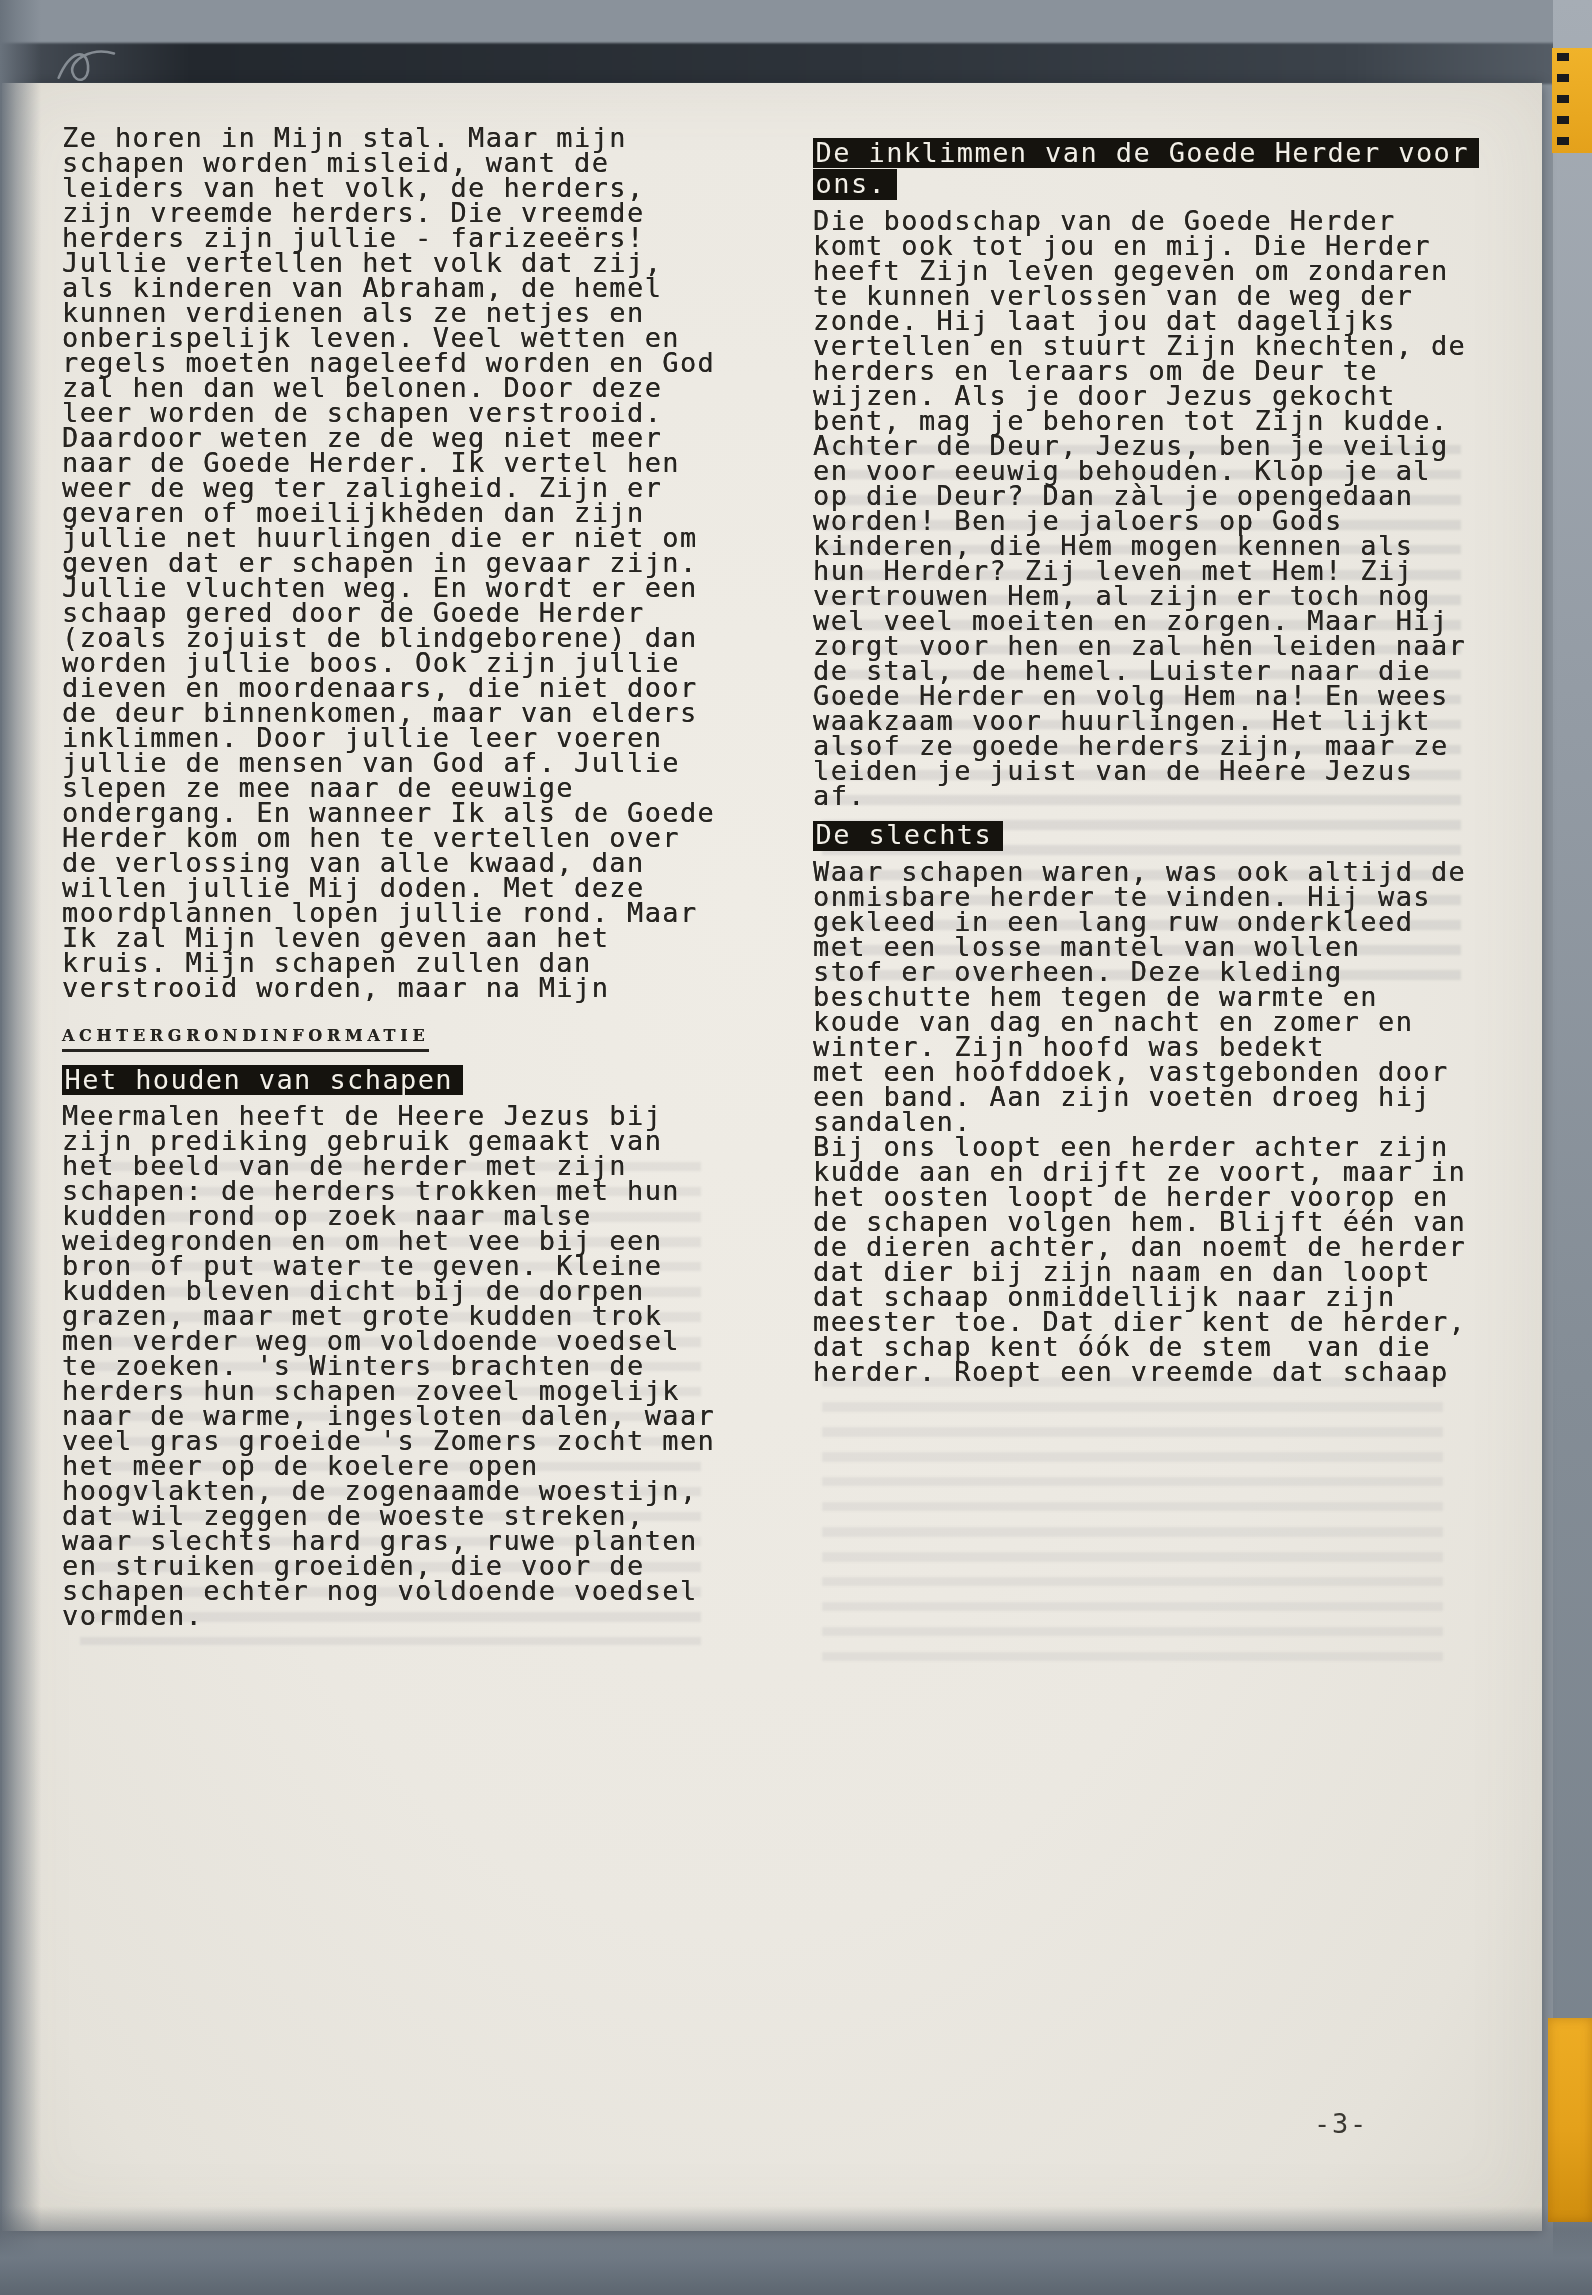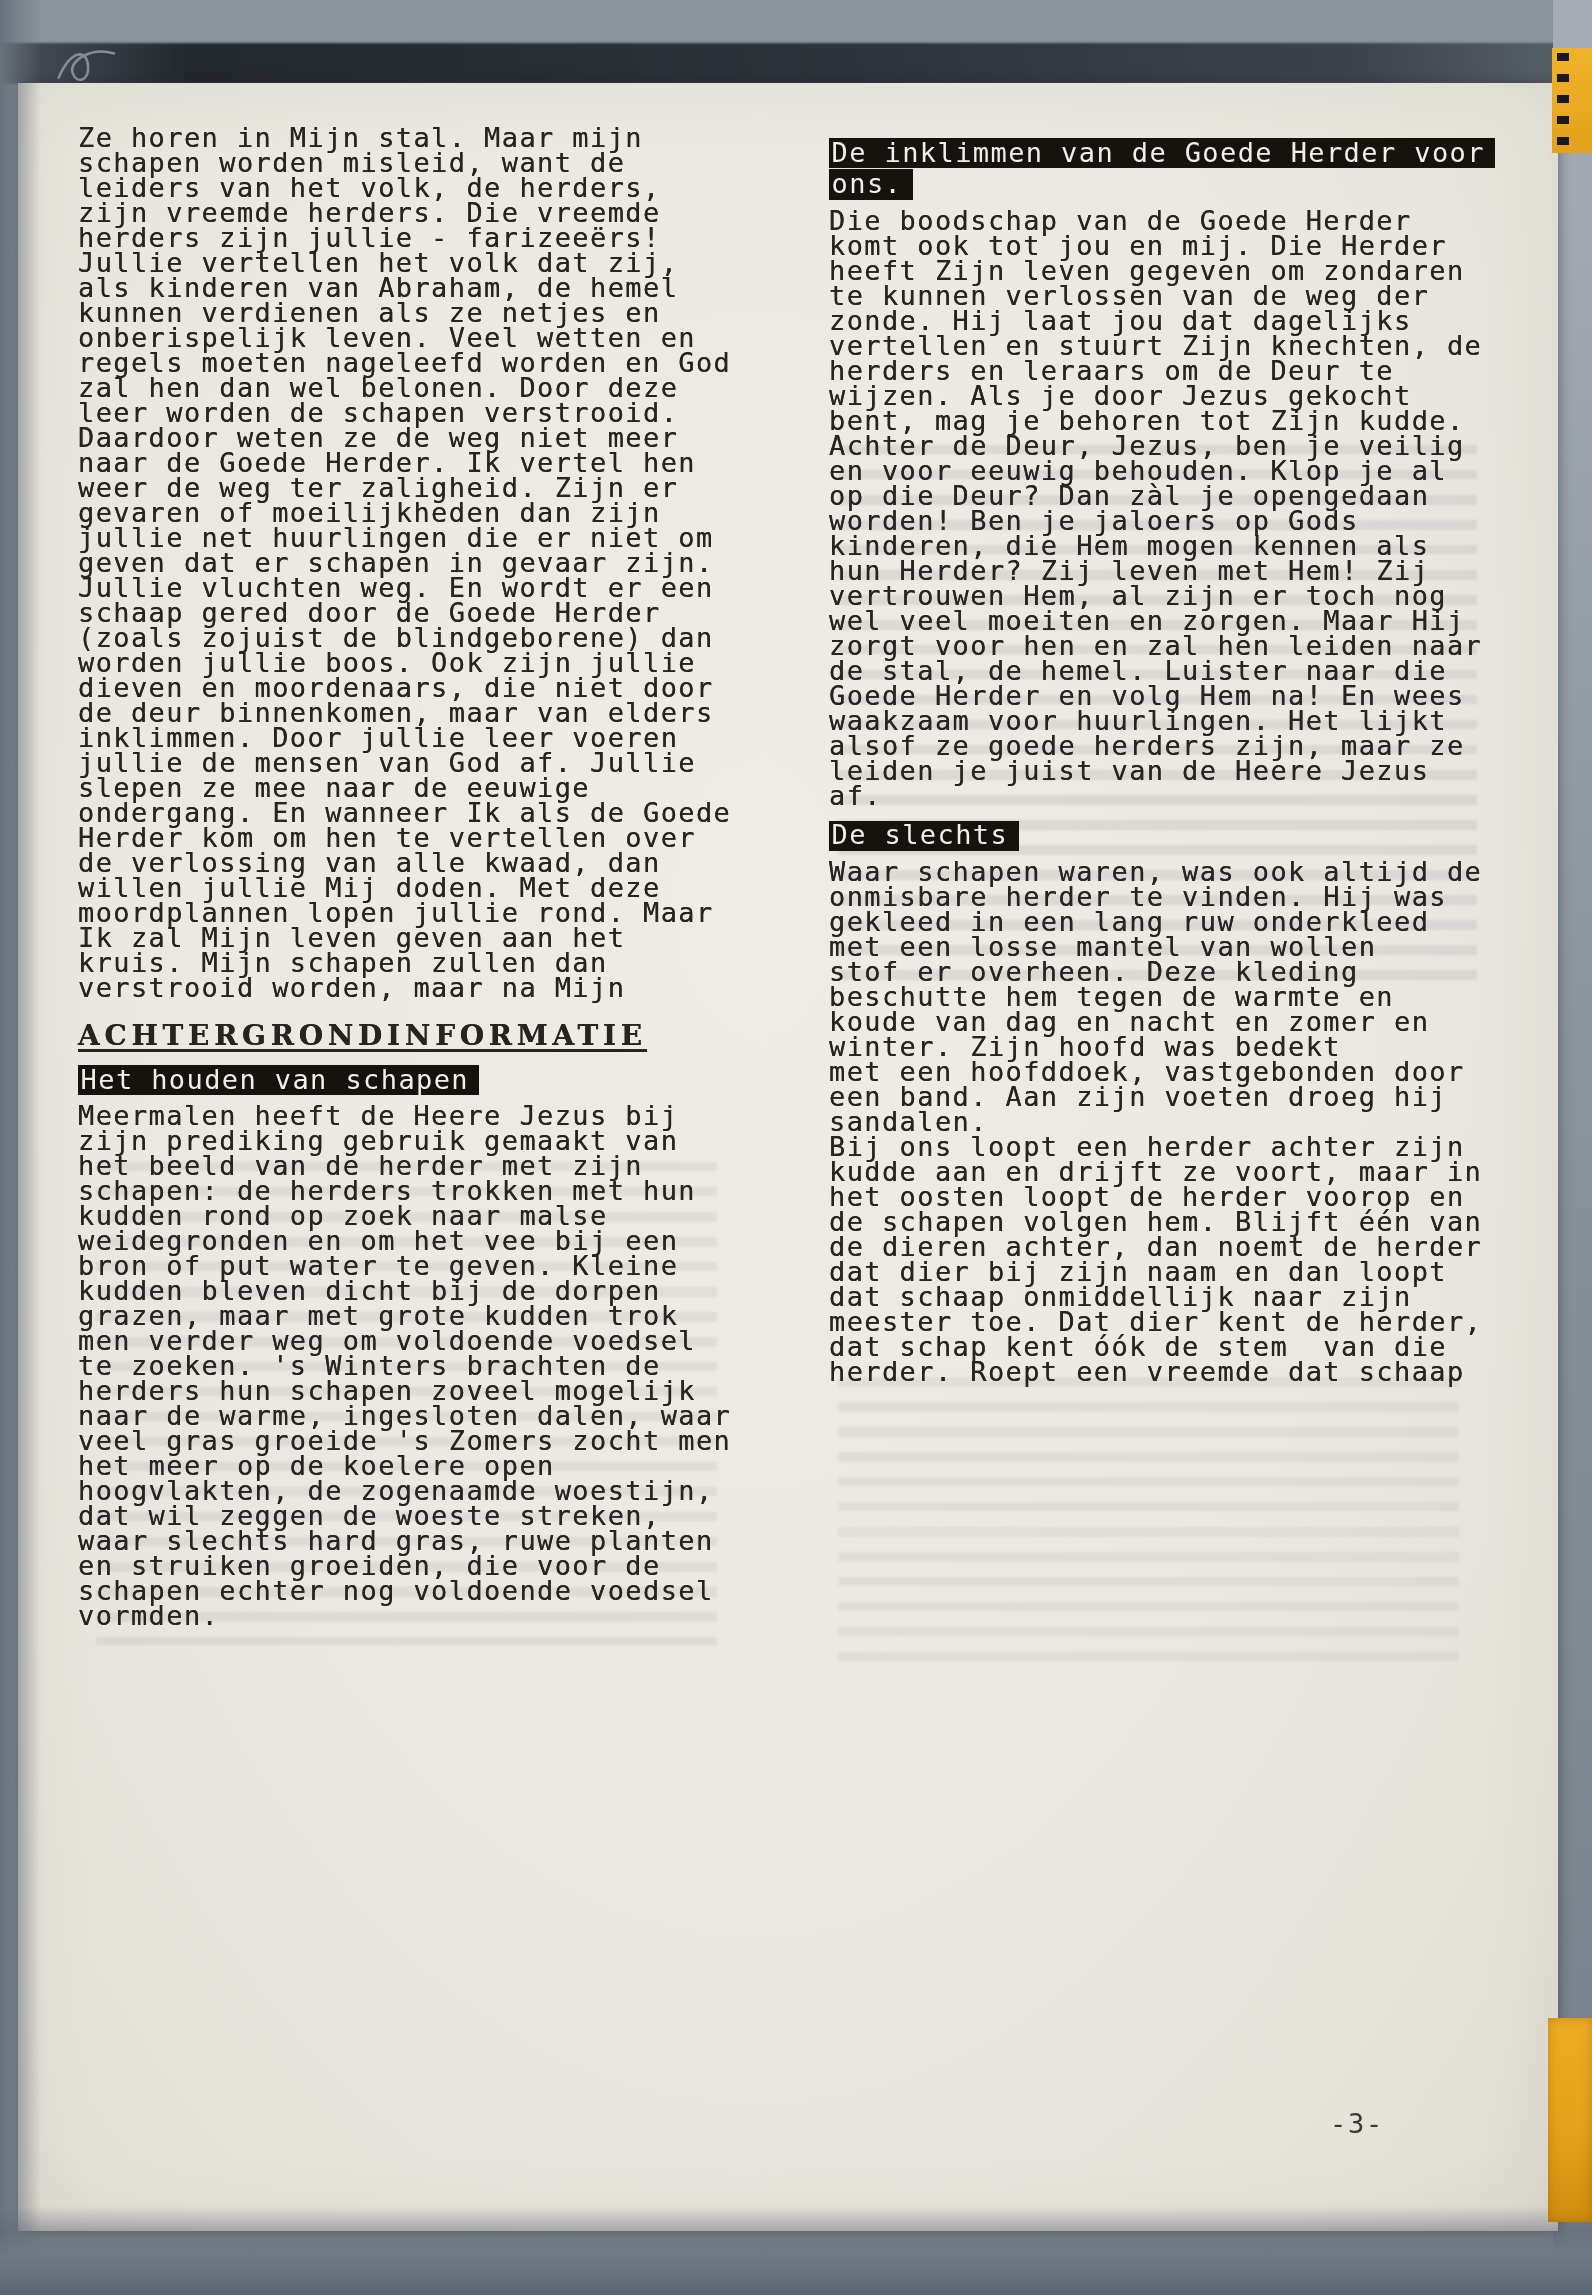"Ze horen in Mijn stal." .paper { left: 18px -> 2px }
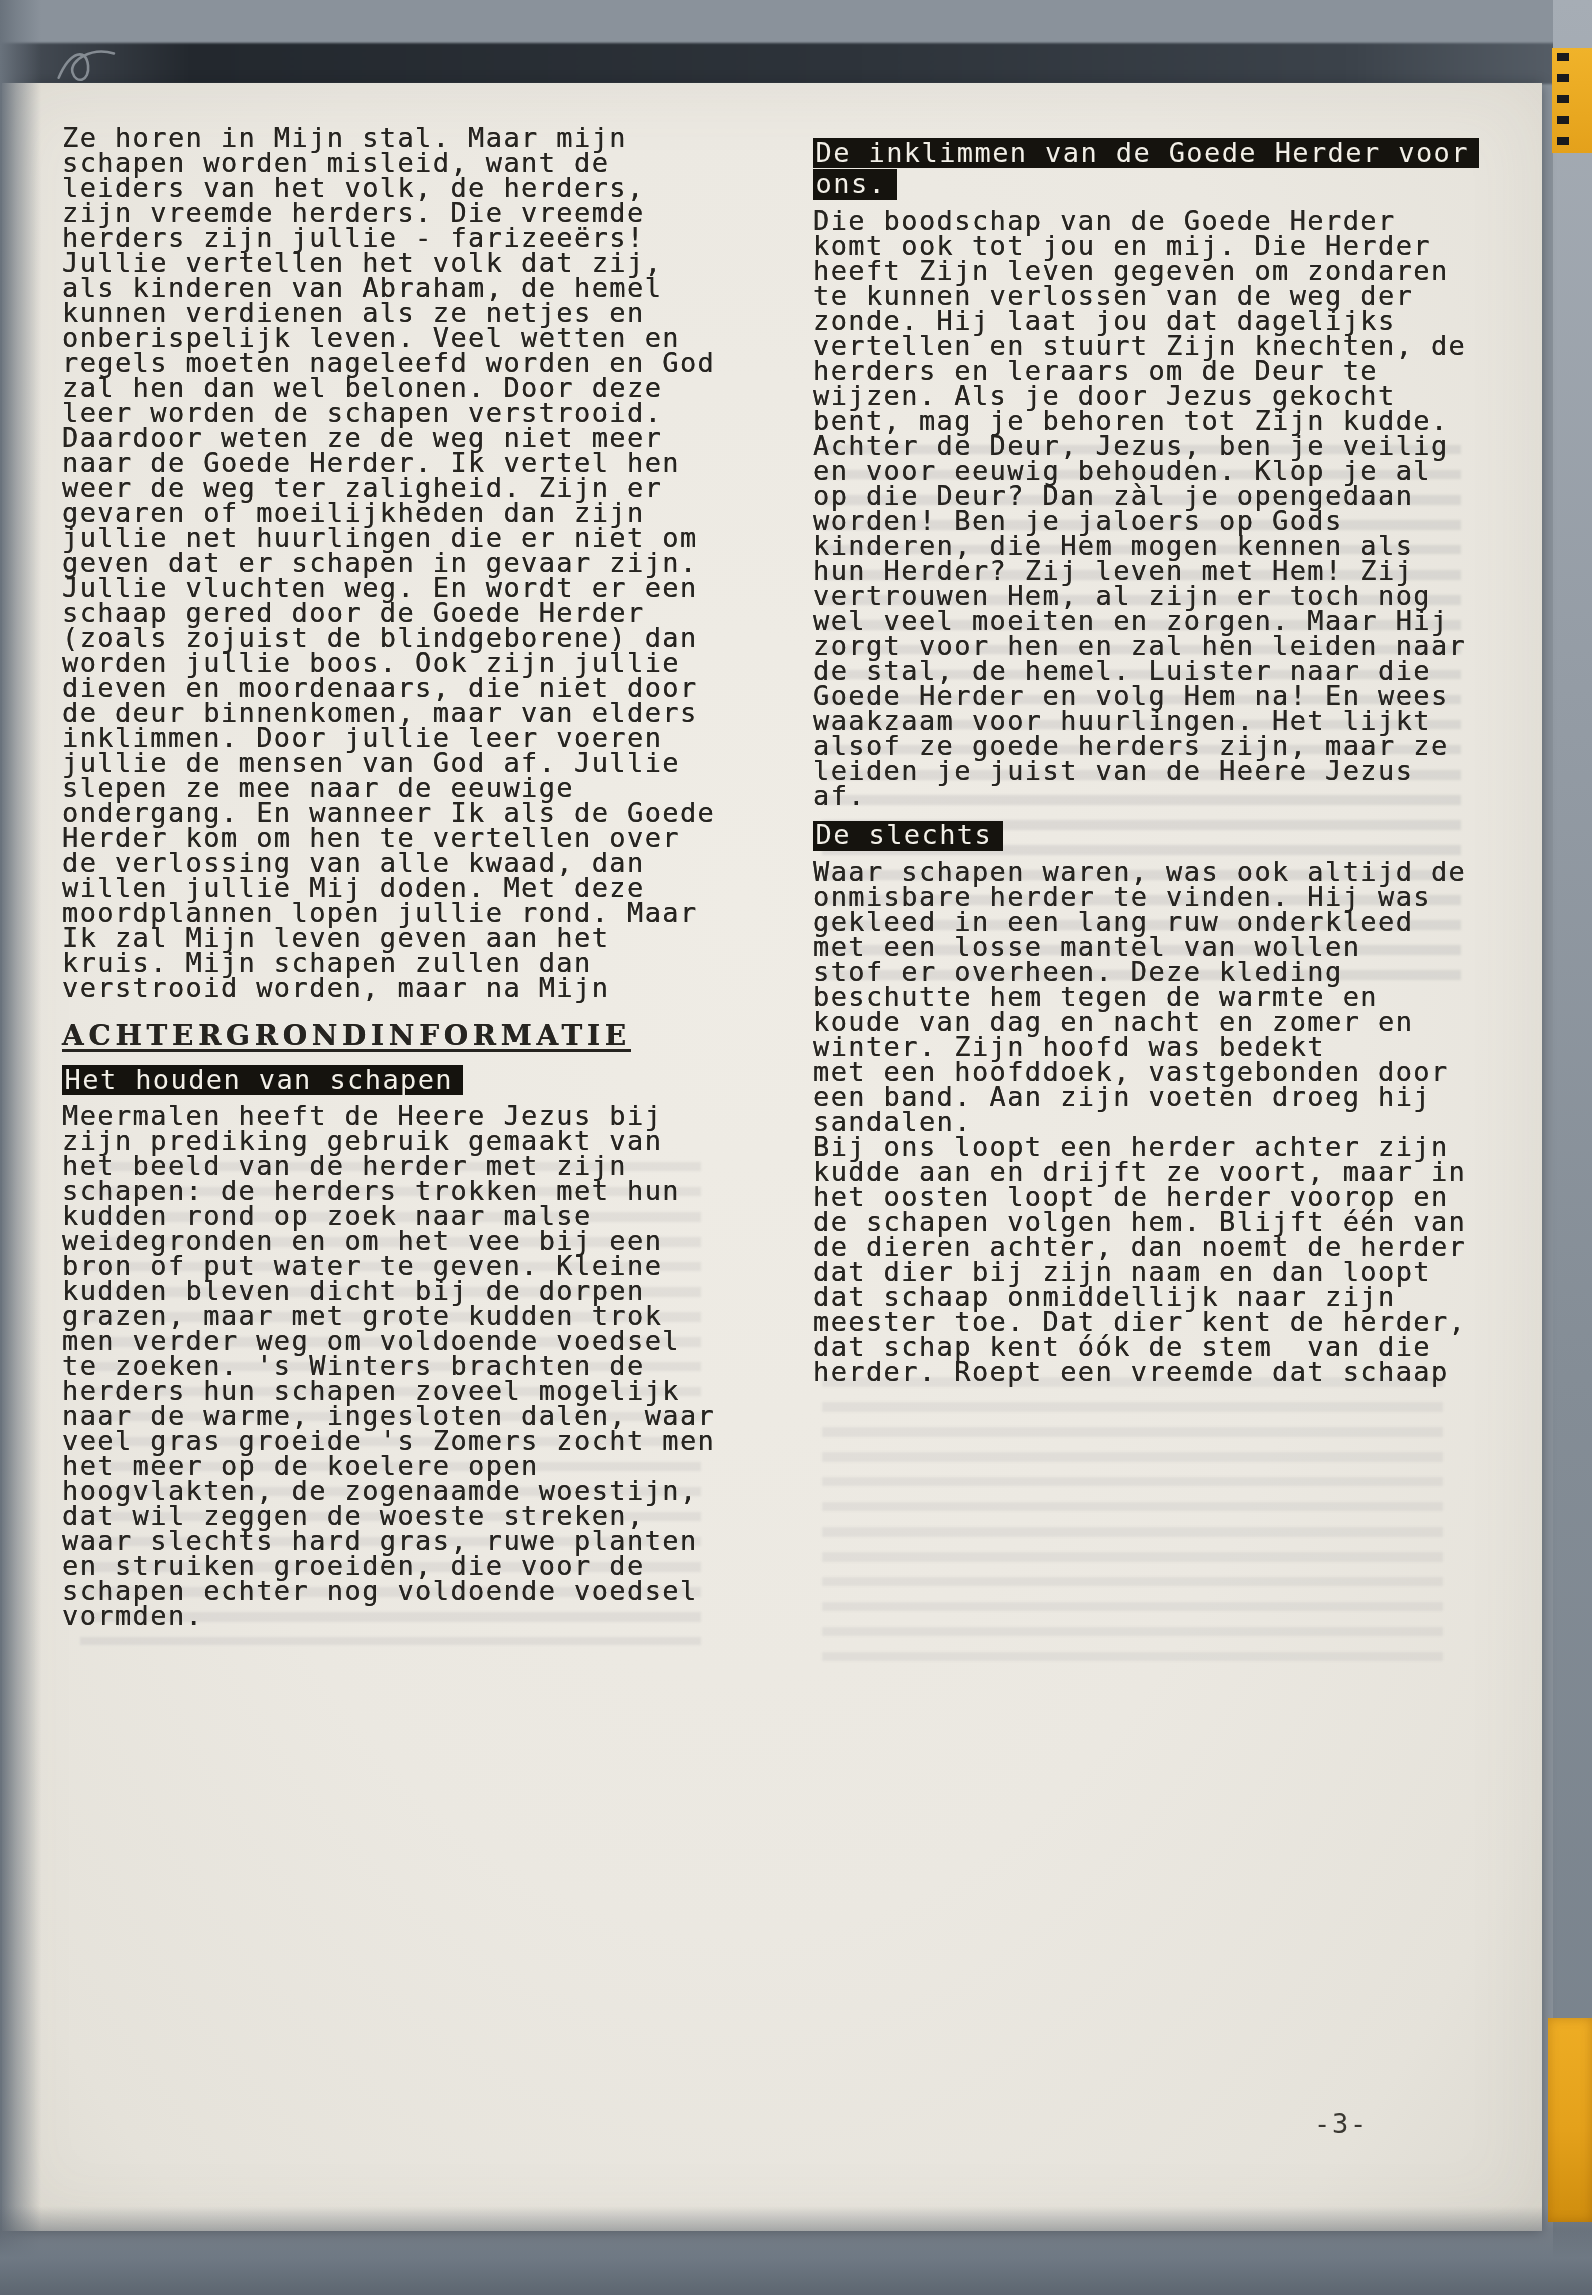"ACHTERGRONDINFORMATIE" .section-title { font-size: 28px -> 16px }
